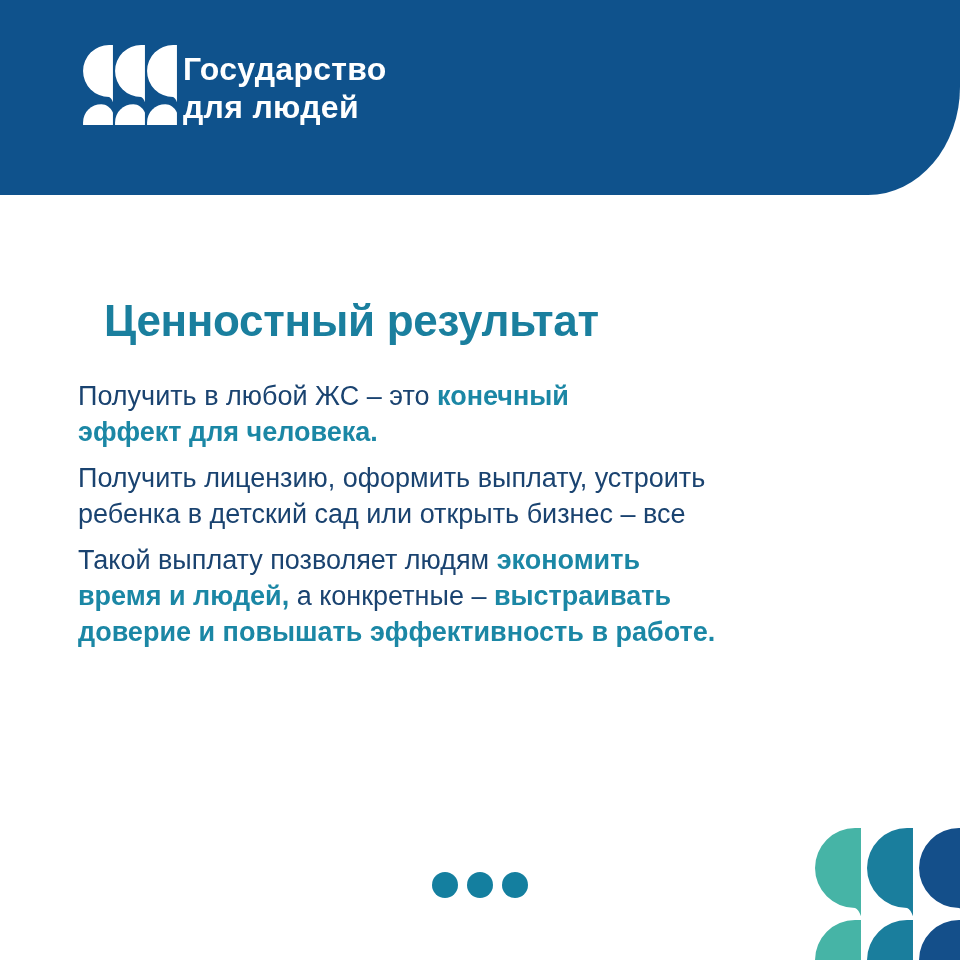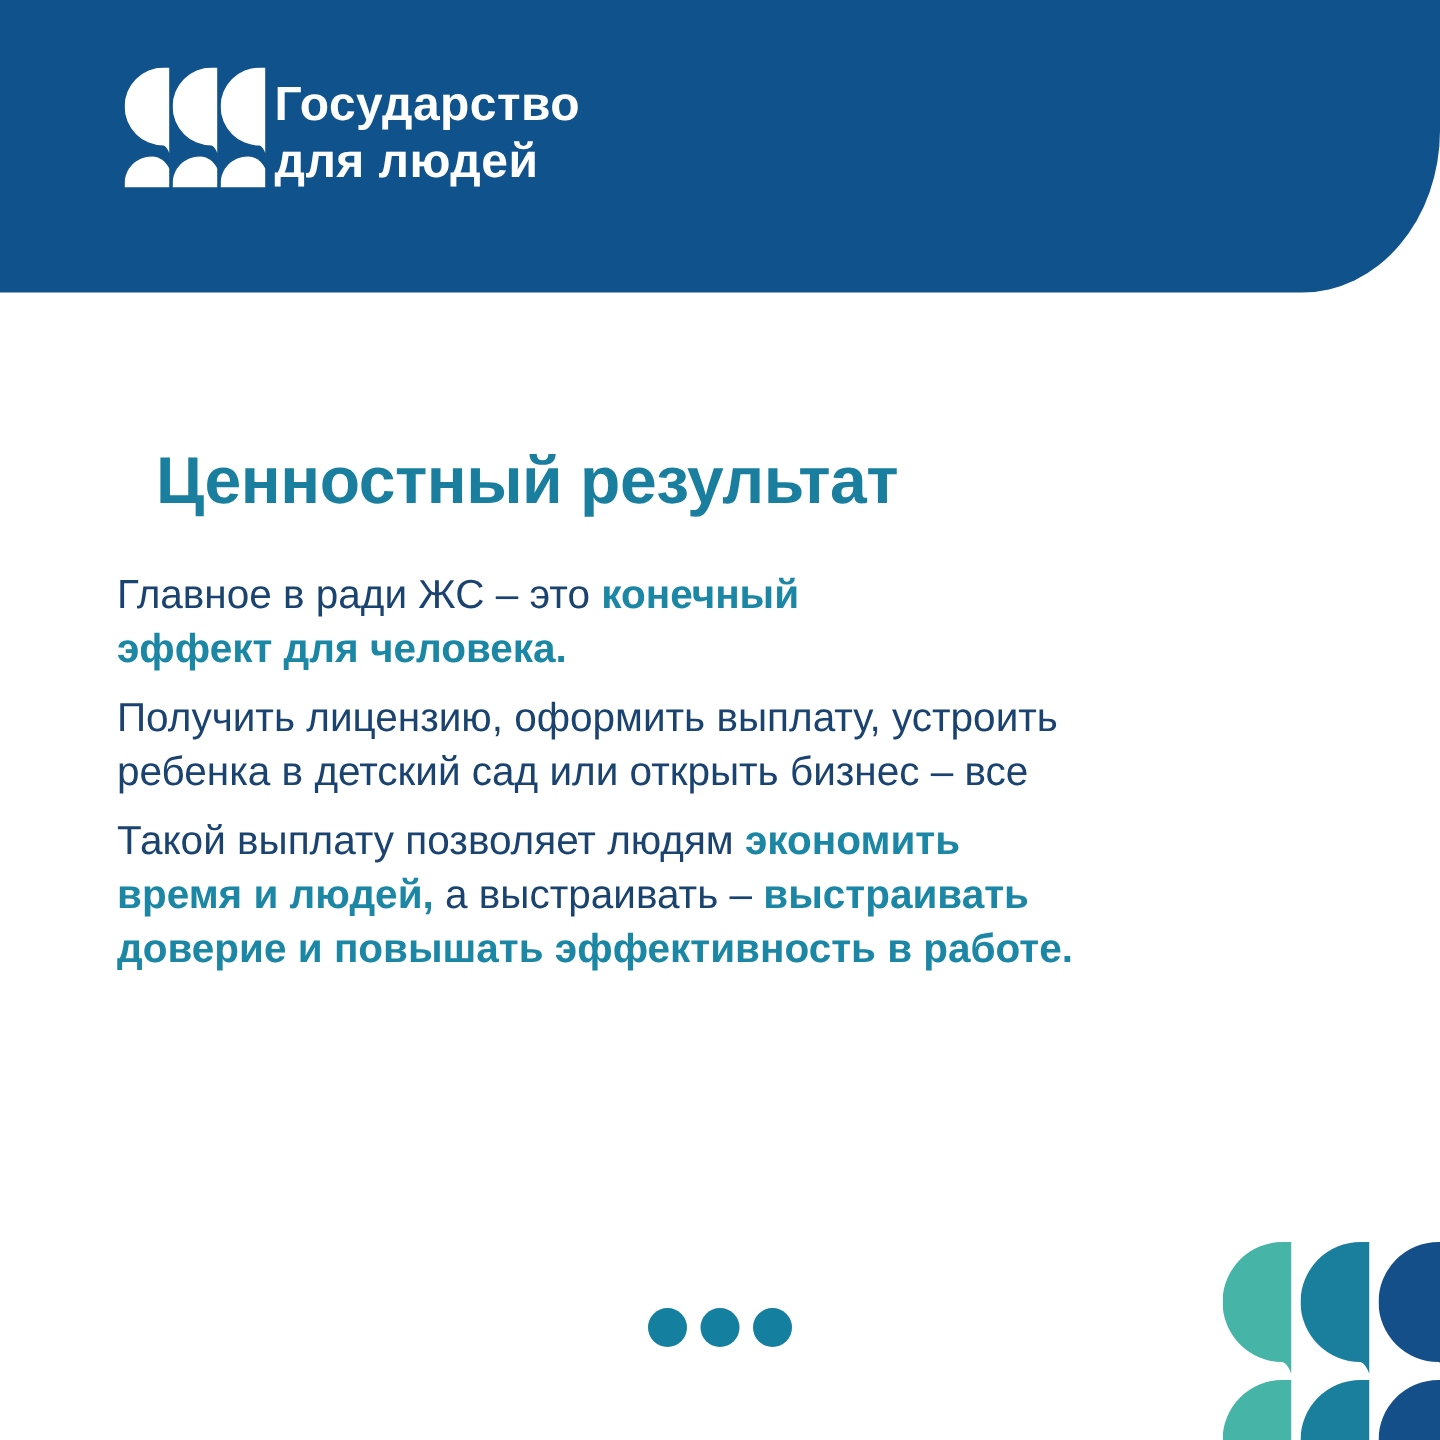"Главное в ради ЖС –" span.plain { text: Главное в ради -> Получить в любой }
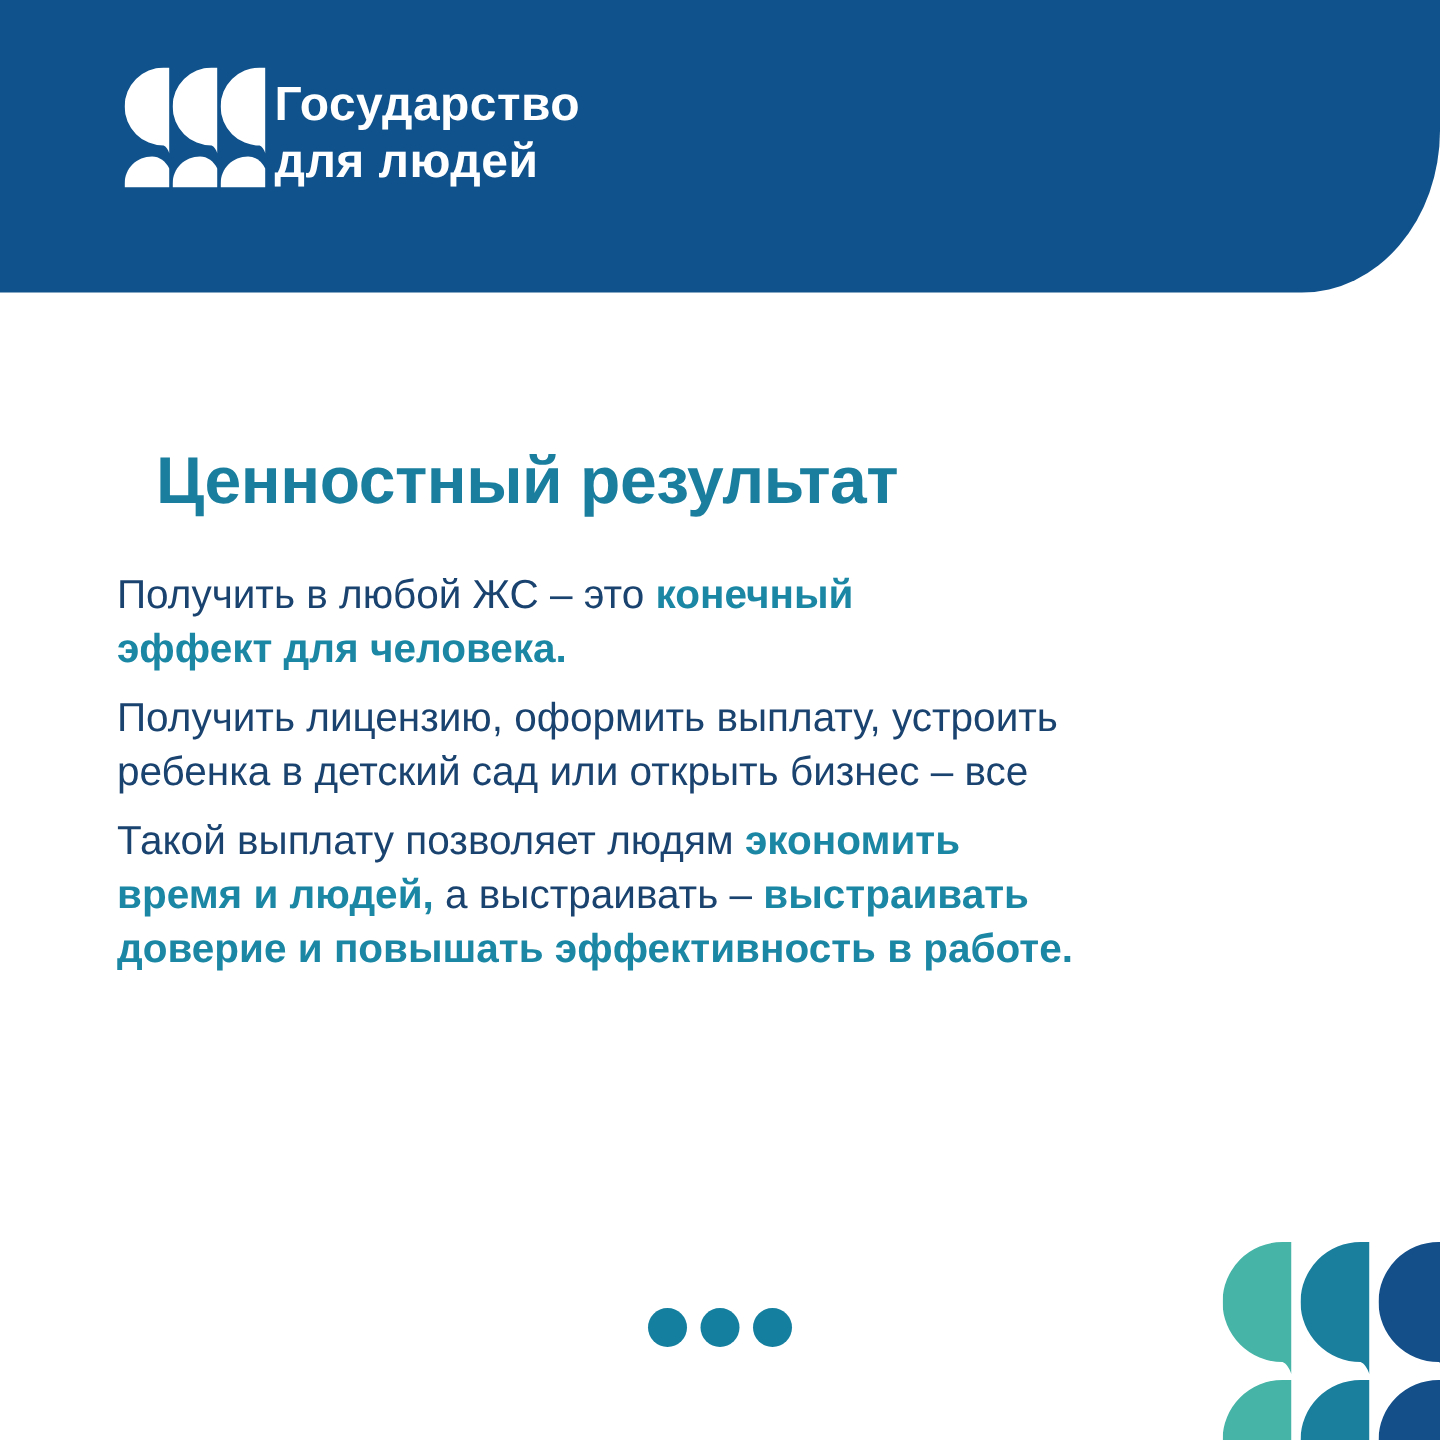"а выстраивать –" span.plain { text: выстраивать -> конкретные }
